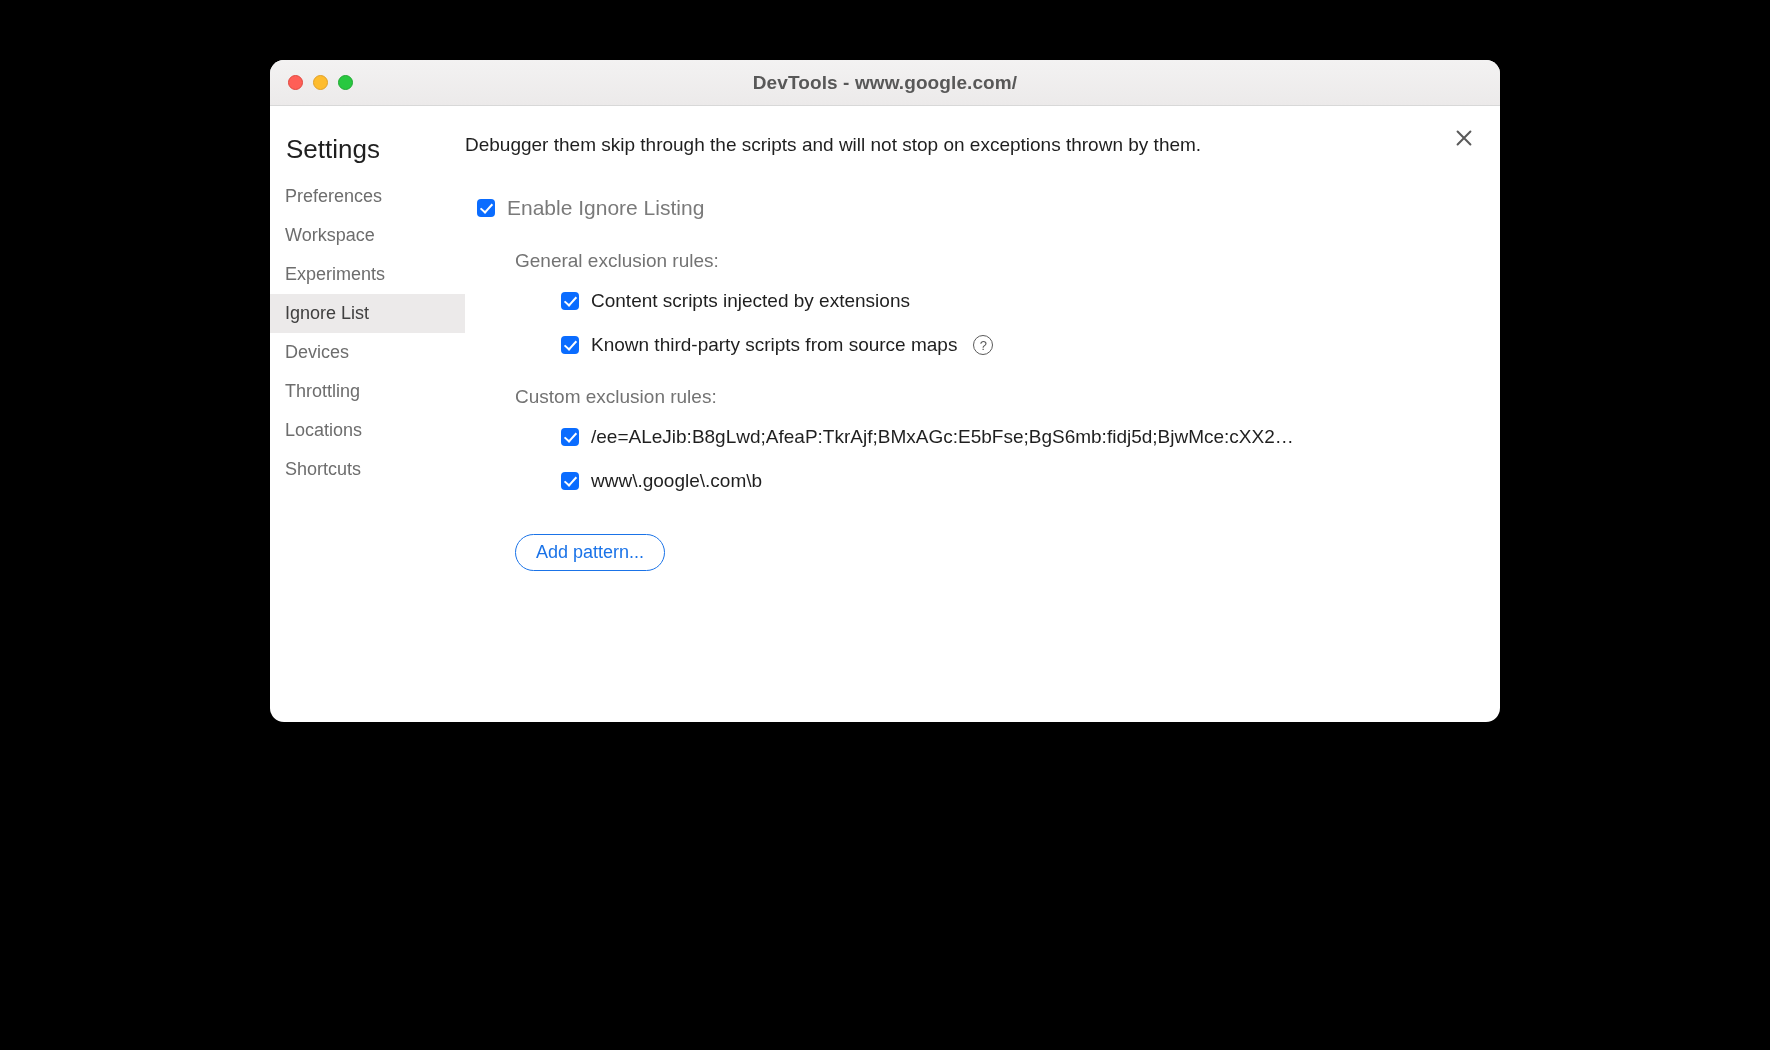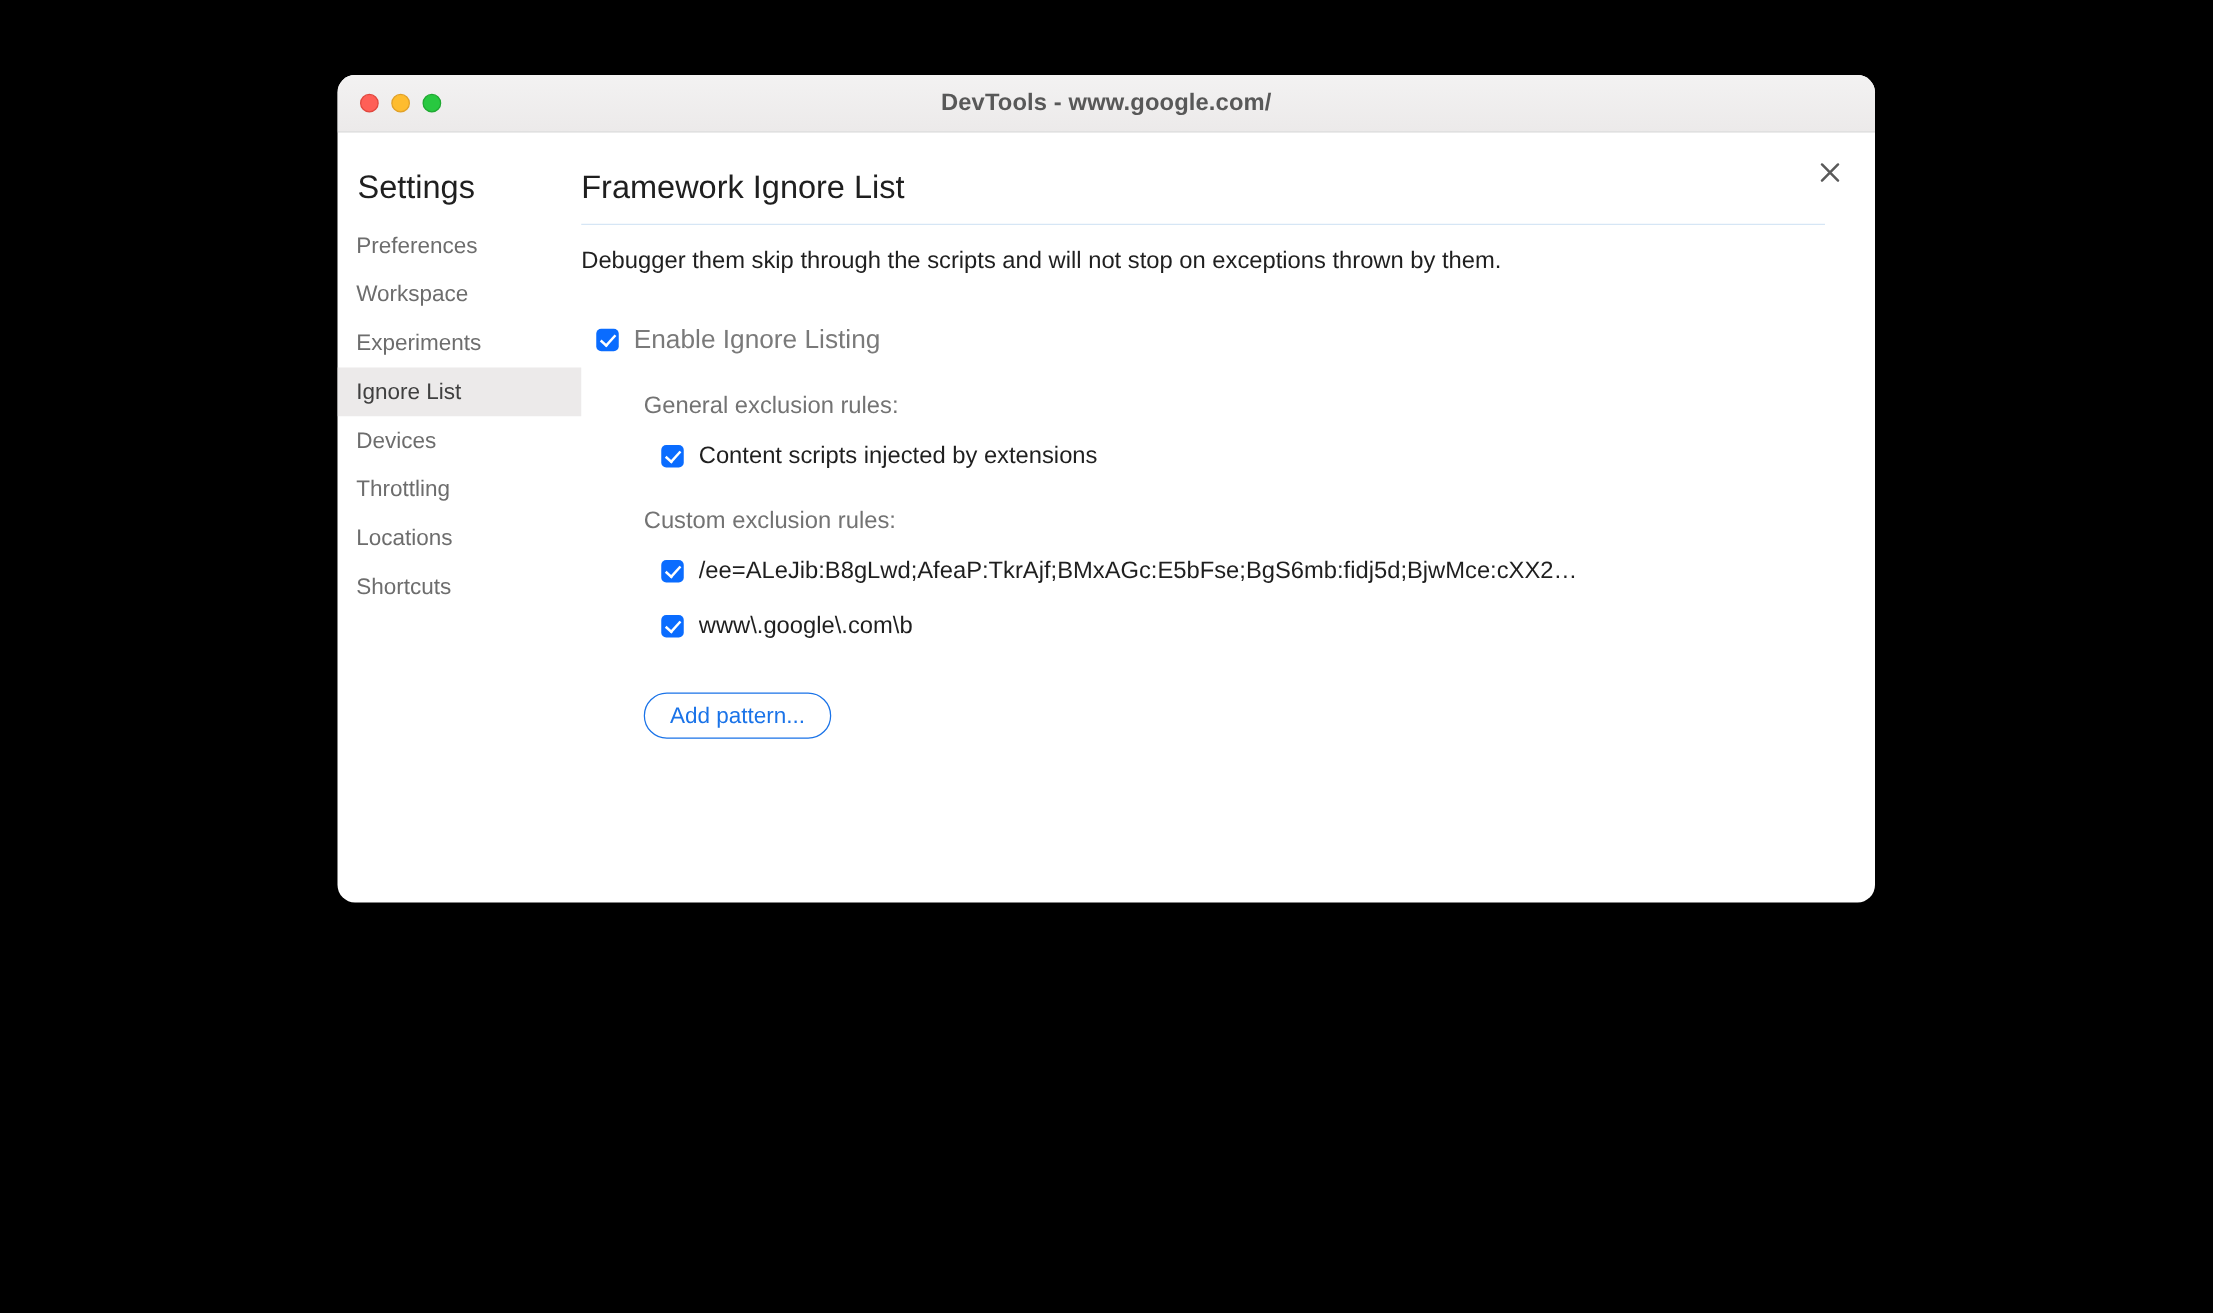"Framework Ignore List" div.page-title { html: <div>Framework Ignore List</div> -> none }
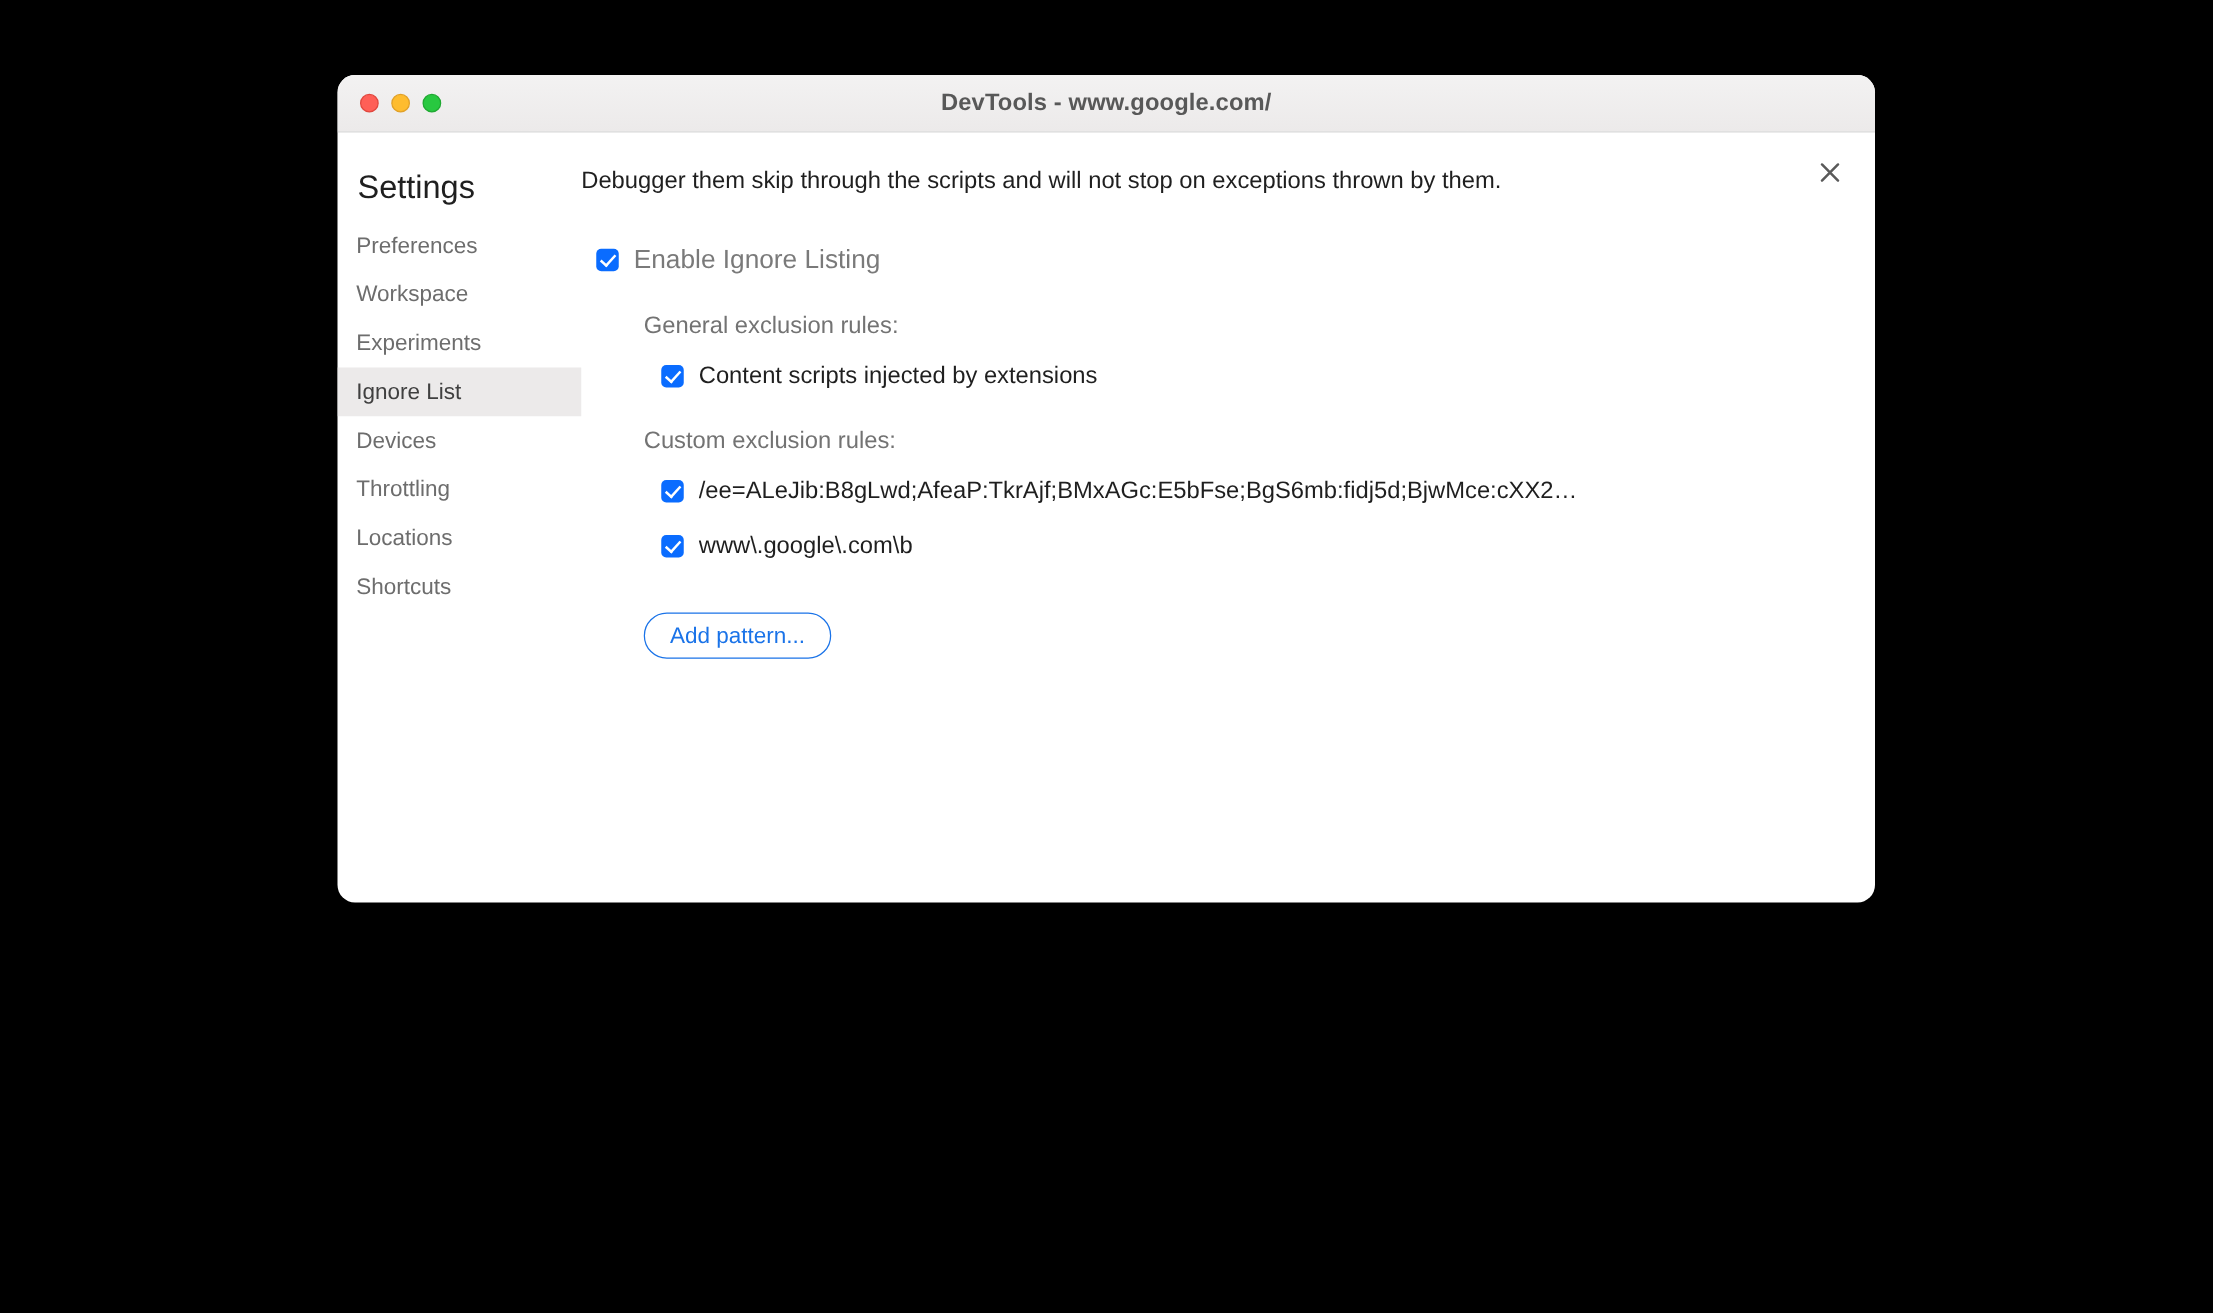"Content scripts injected by extensions" .chk-row.indent { margin-left: 64px -> 96px }
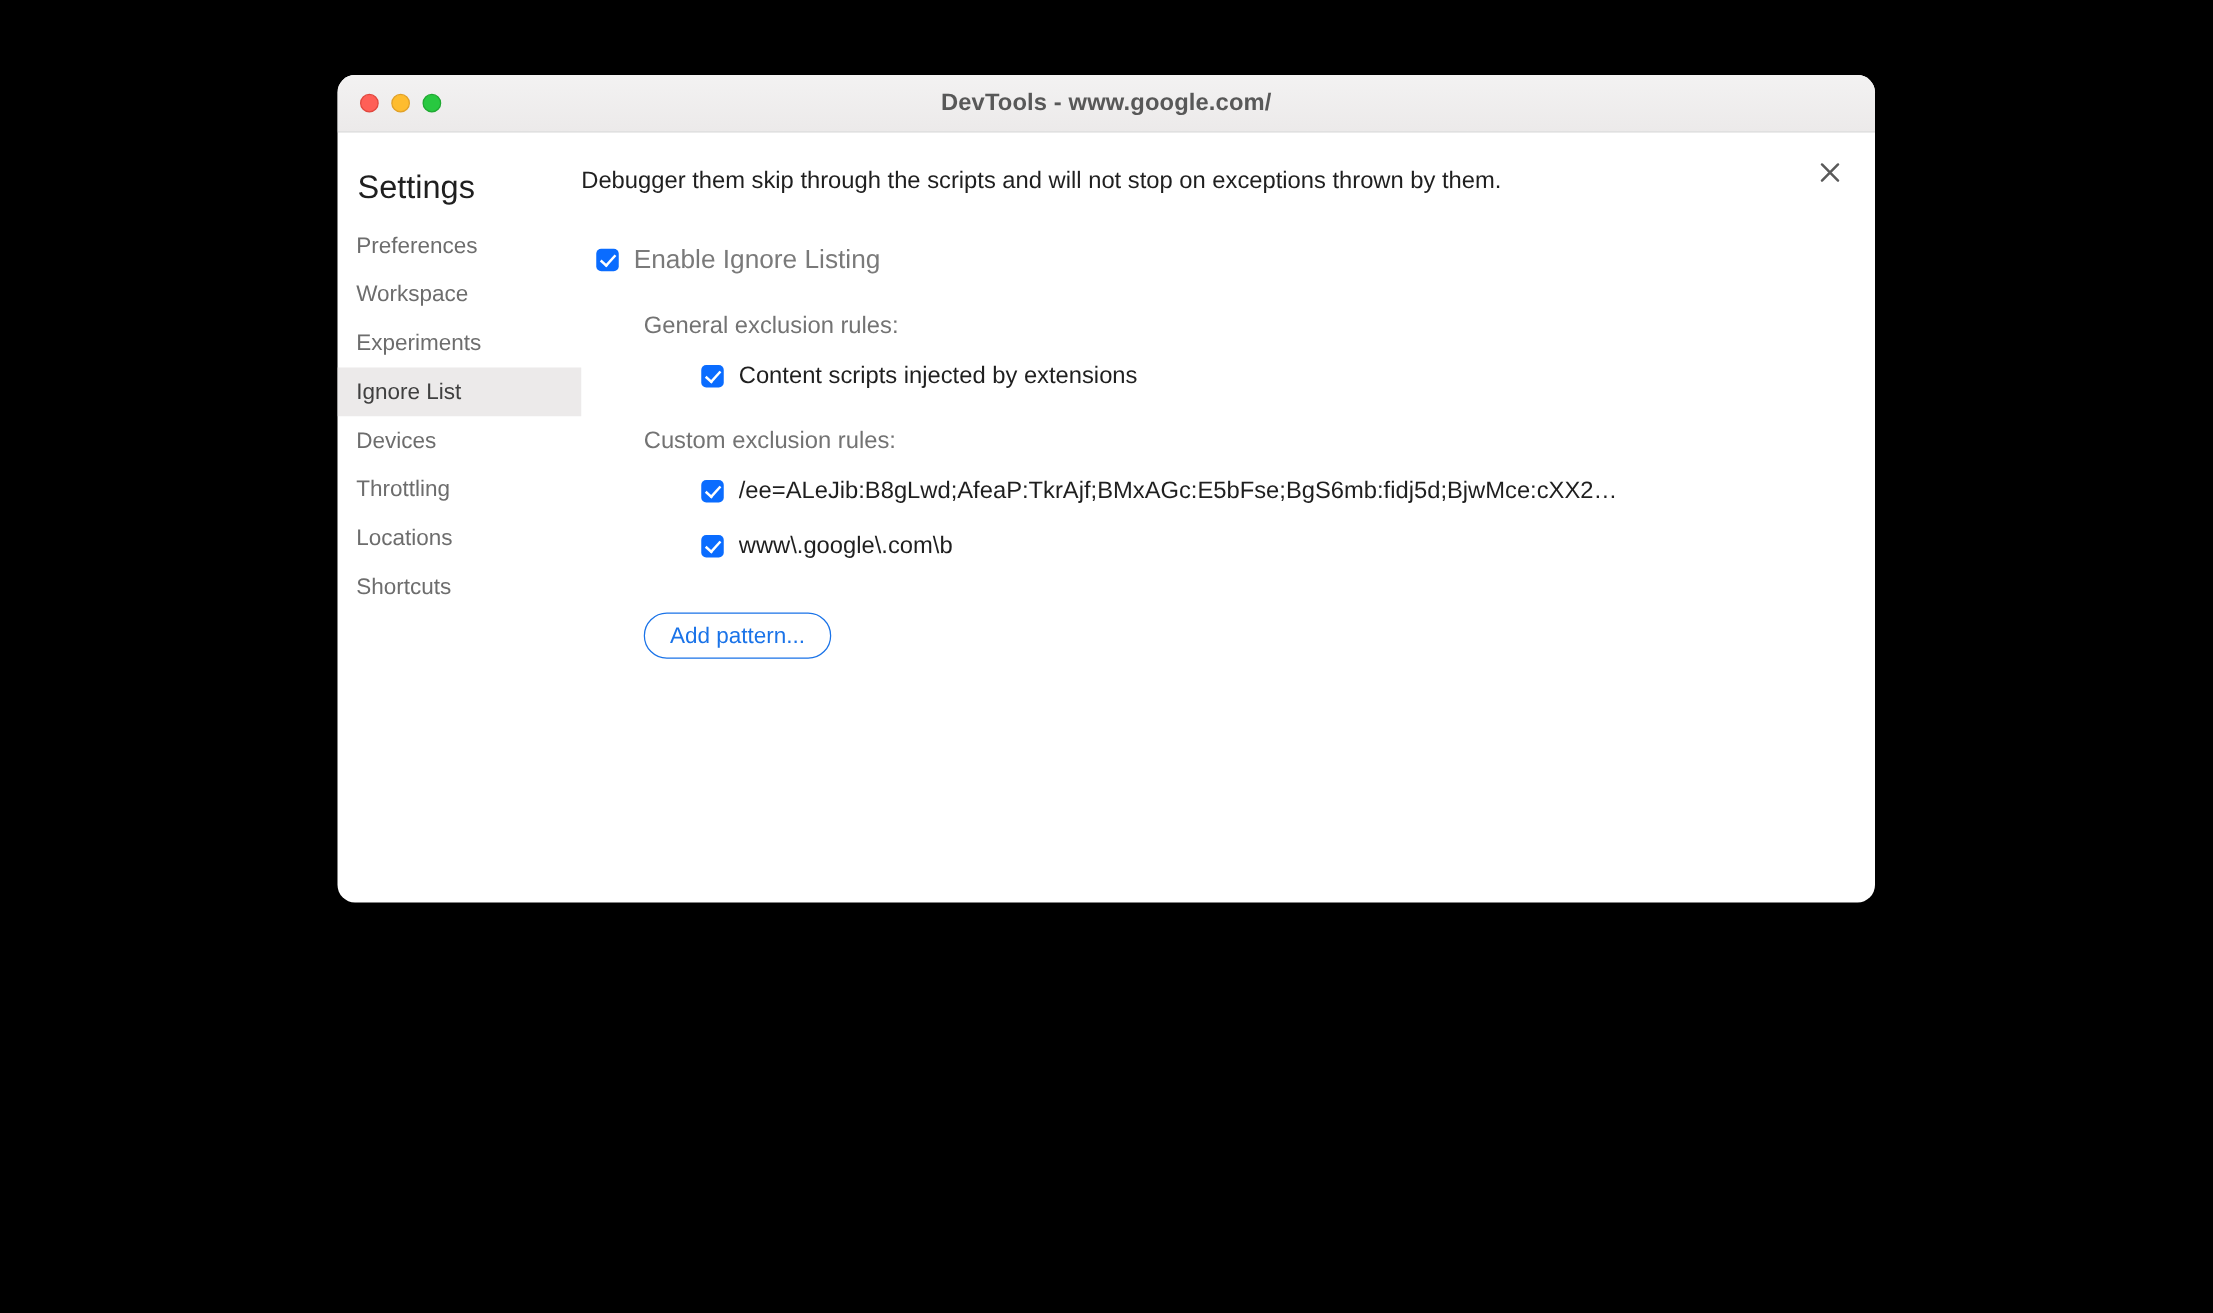"Known third-party scripts from source" div.chk-row { html: none -> <div> <div></div> <span>Known third-party scripts from source maps</span> <span>?</span> </div> }
